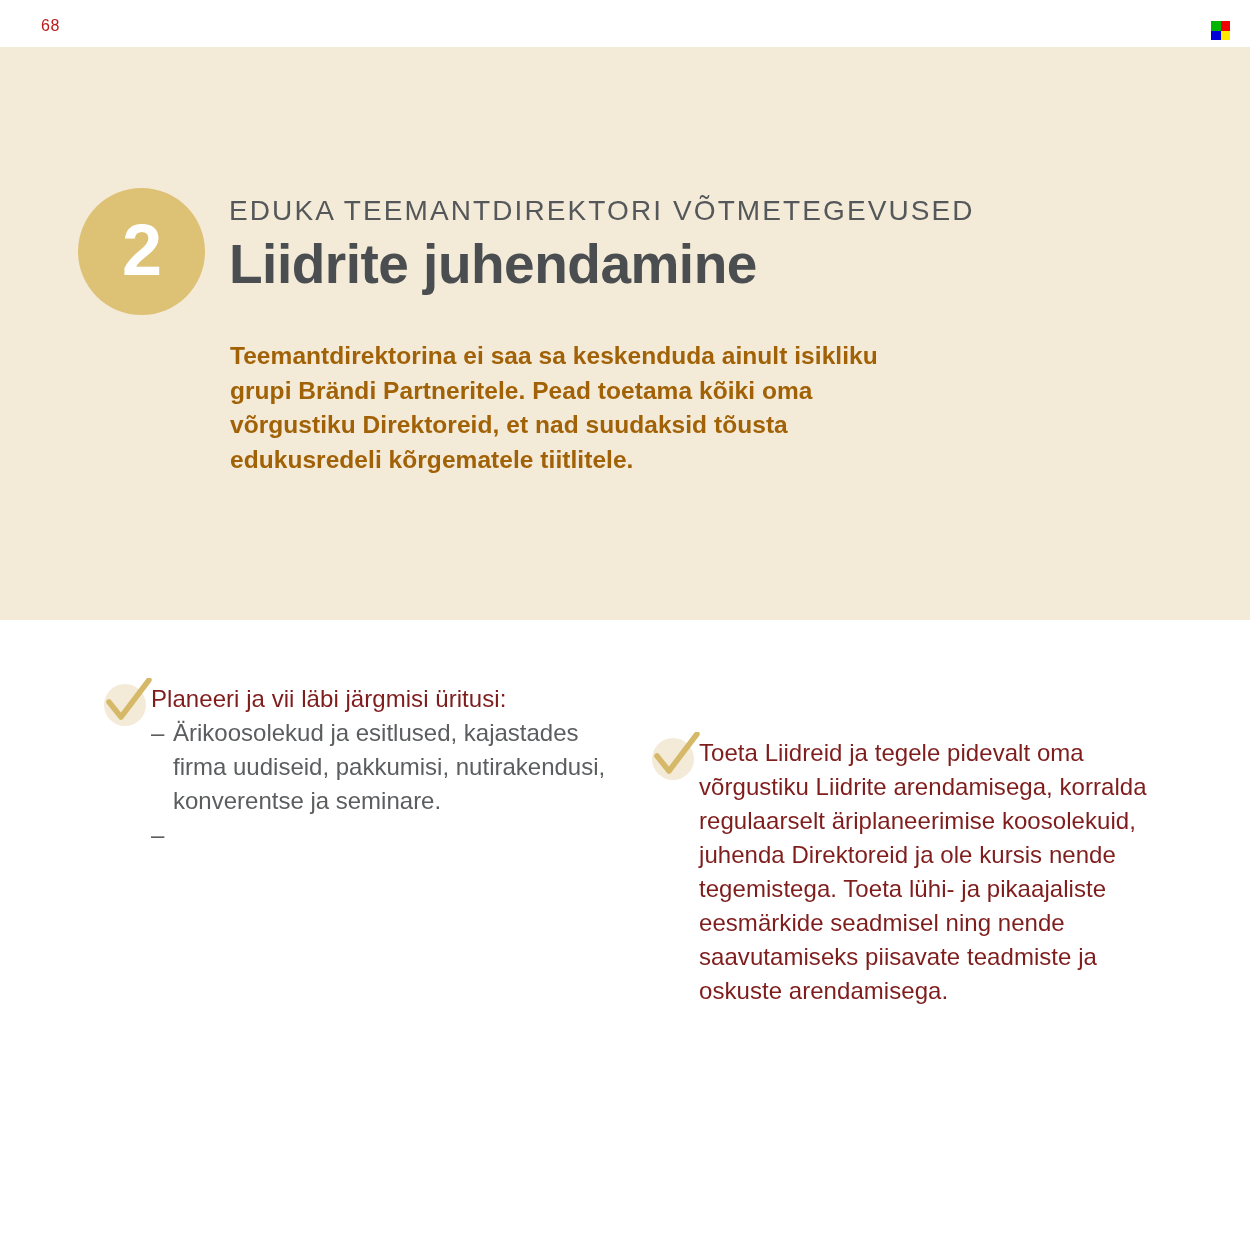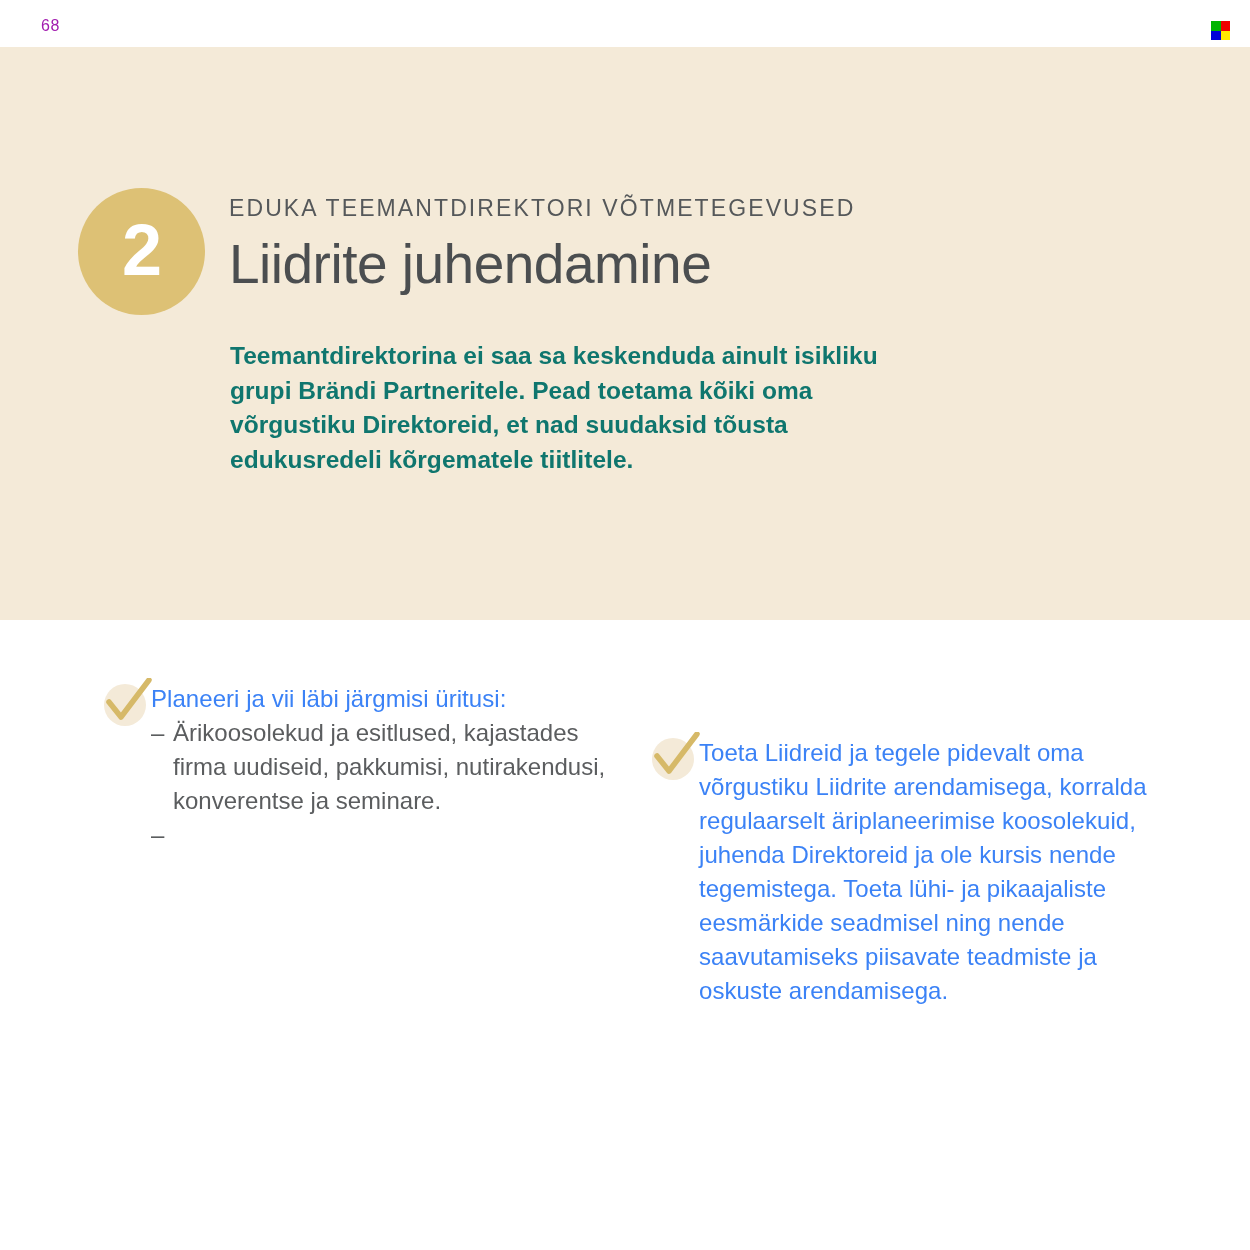"68" .page-number { color: #a21caf -> #b91c1c }
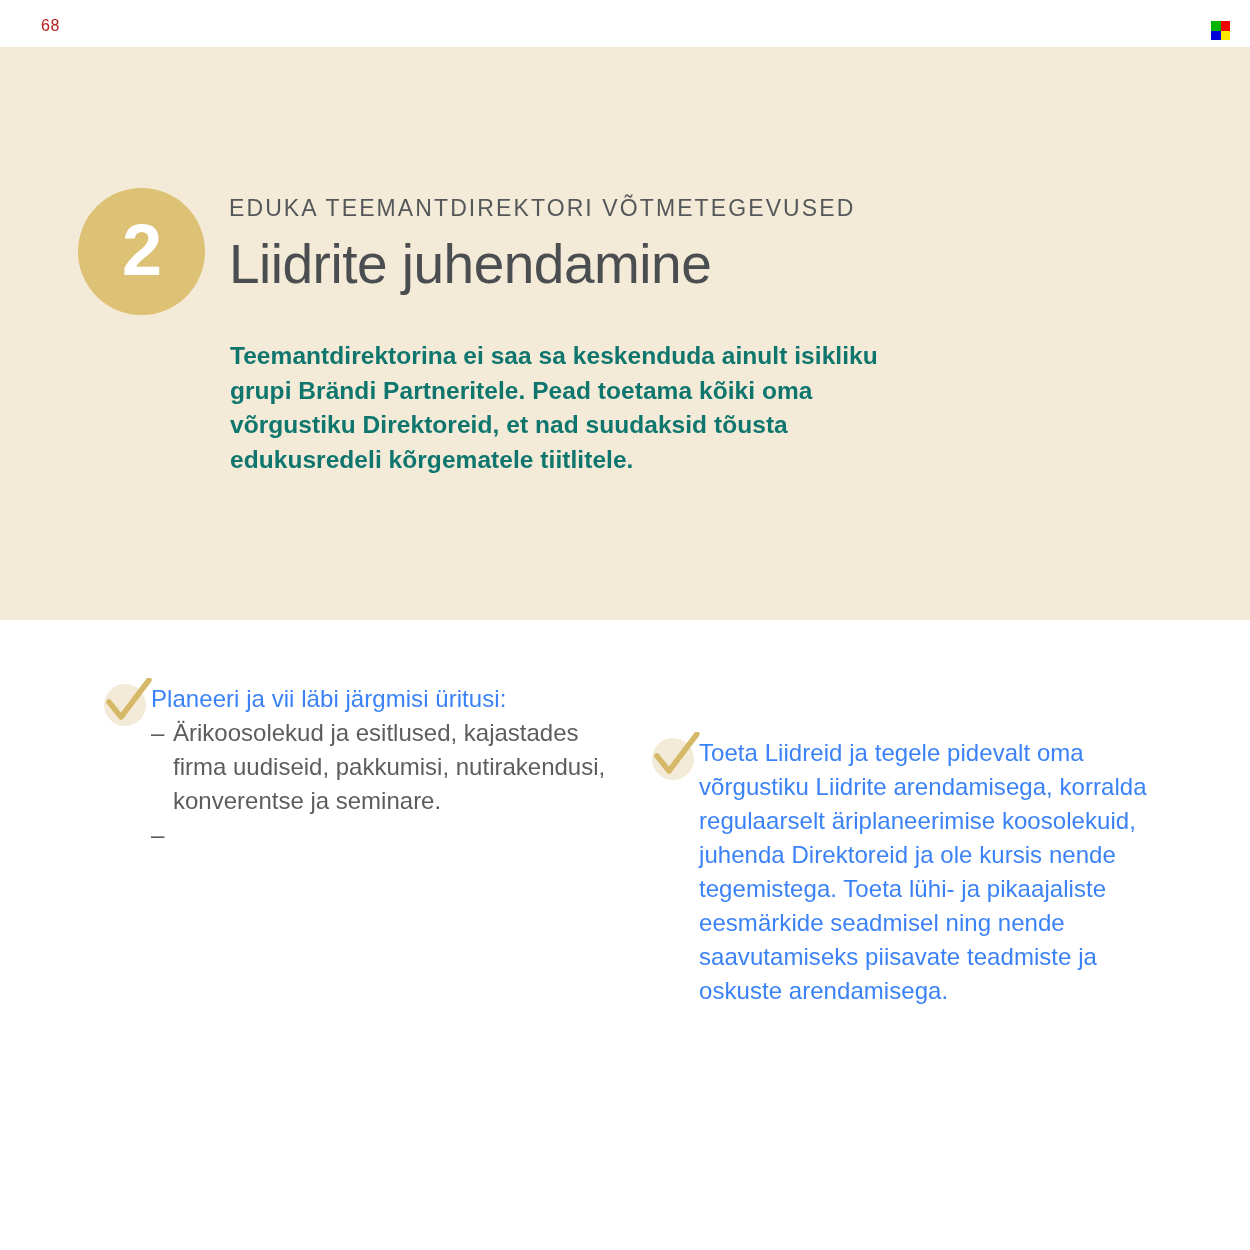"EDUKA TEEMANTDIREKTORI VÕTMETEGEVUSED" .eyebrow { font-size: 23px -> 28px }
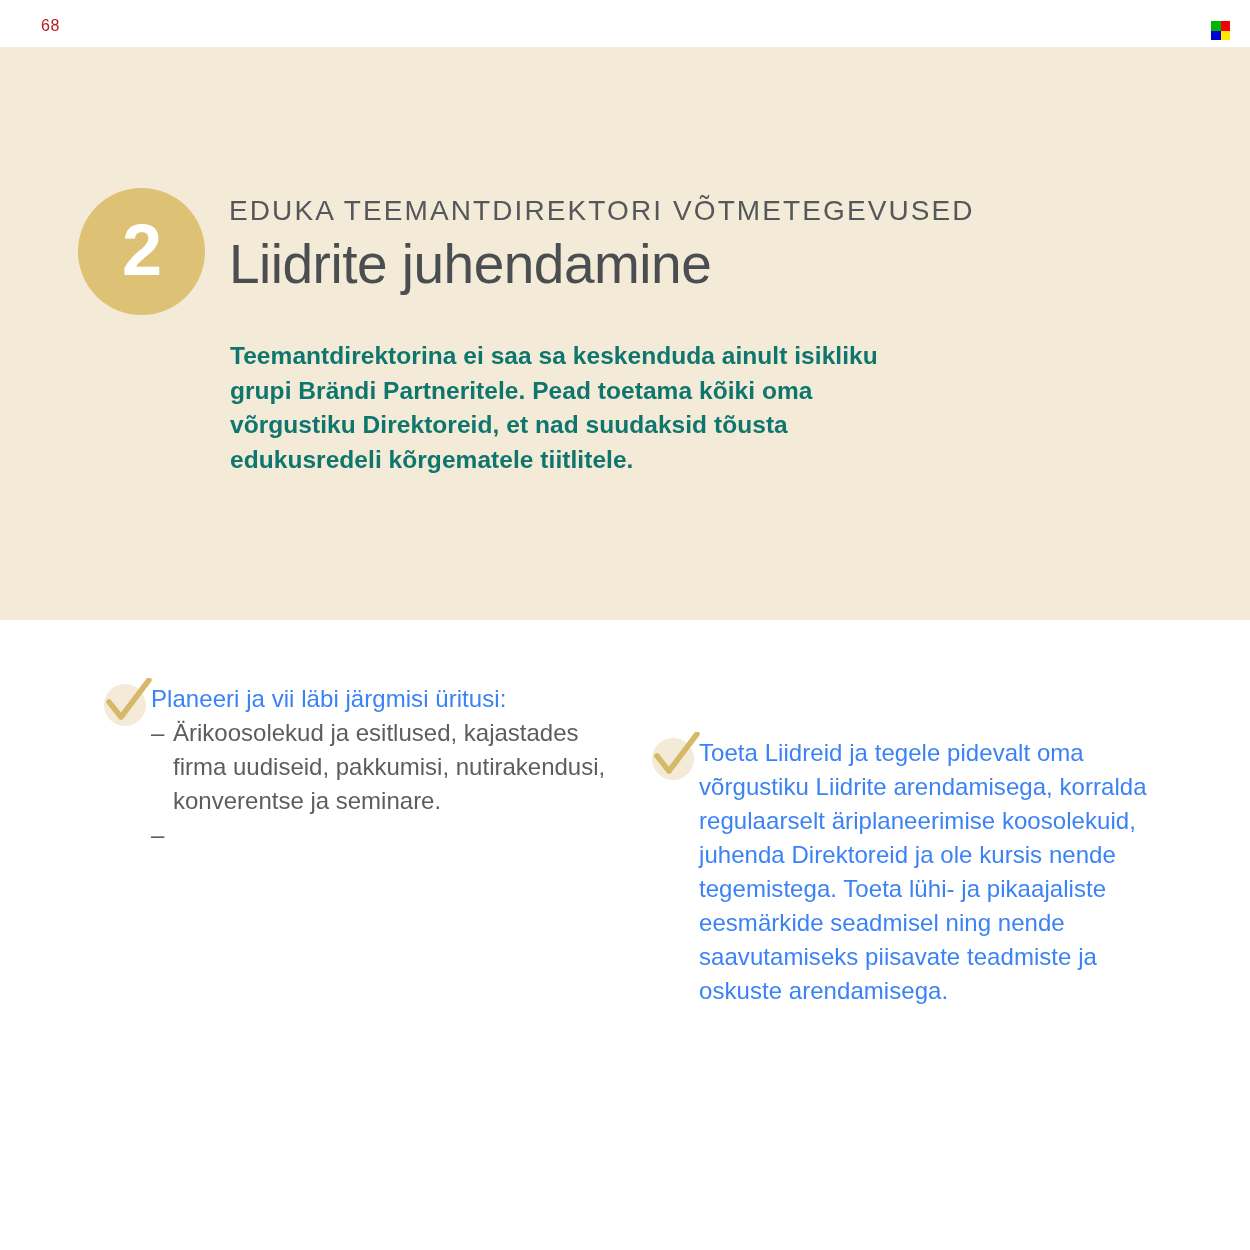"Liidrite juhendamine" .title { font-weight: normal -> bold }
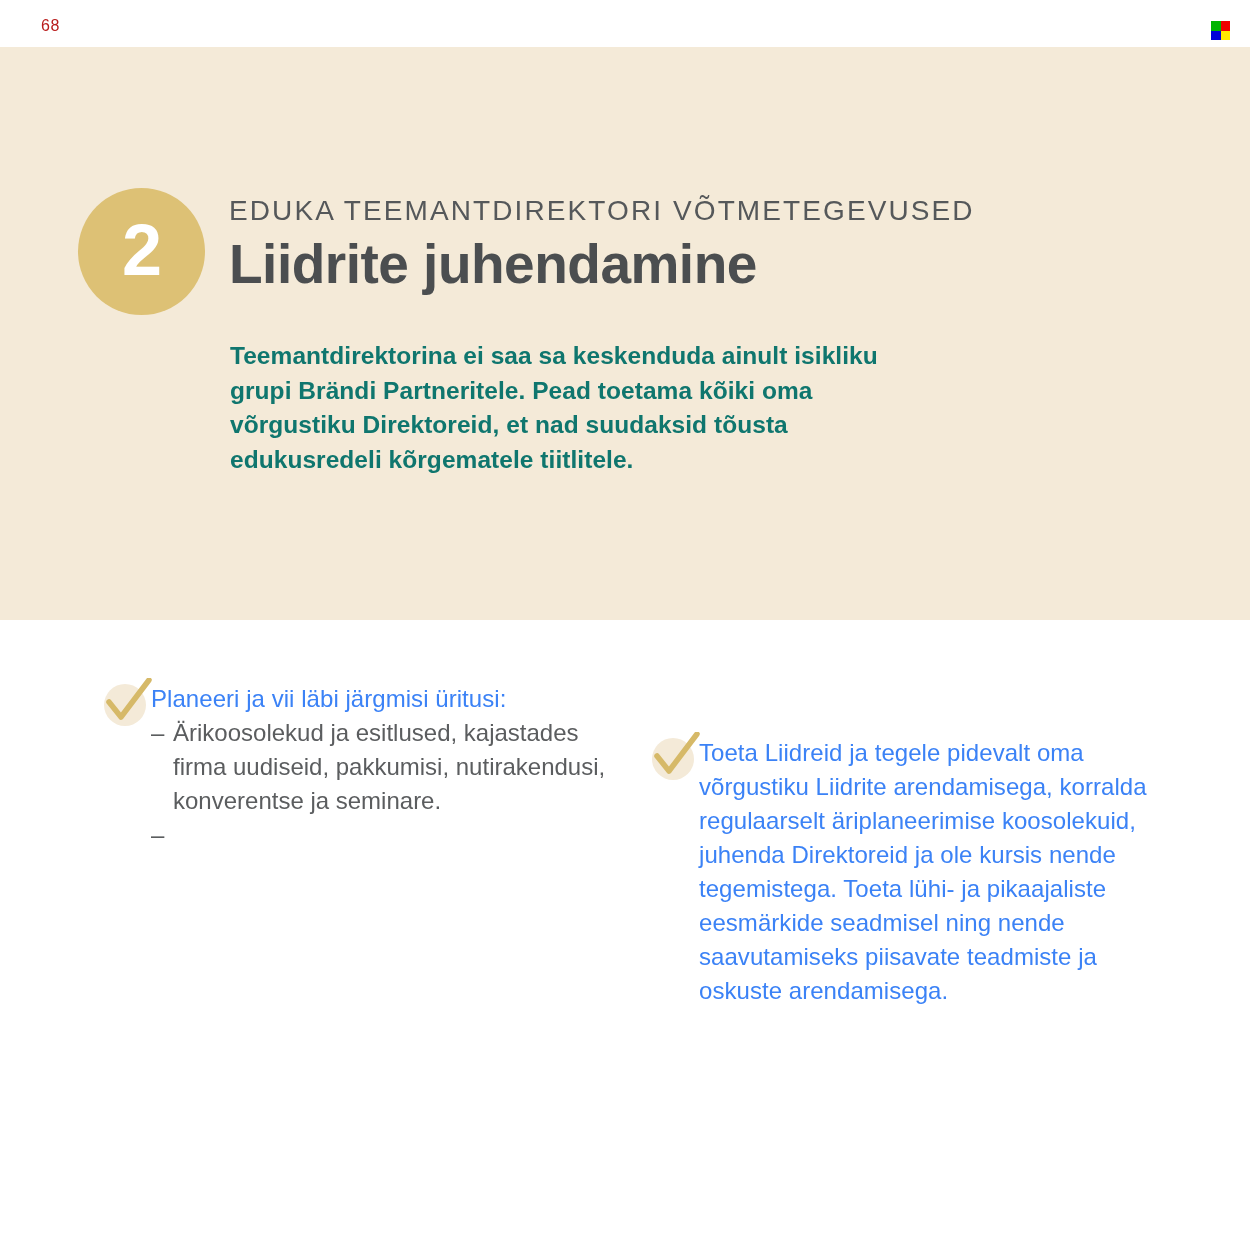"Teemantdirektorina ei saa sa keskenduda" .intro { color: #0f766e -> #a16207 }
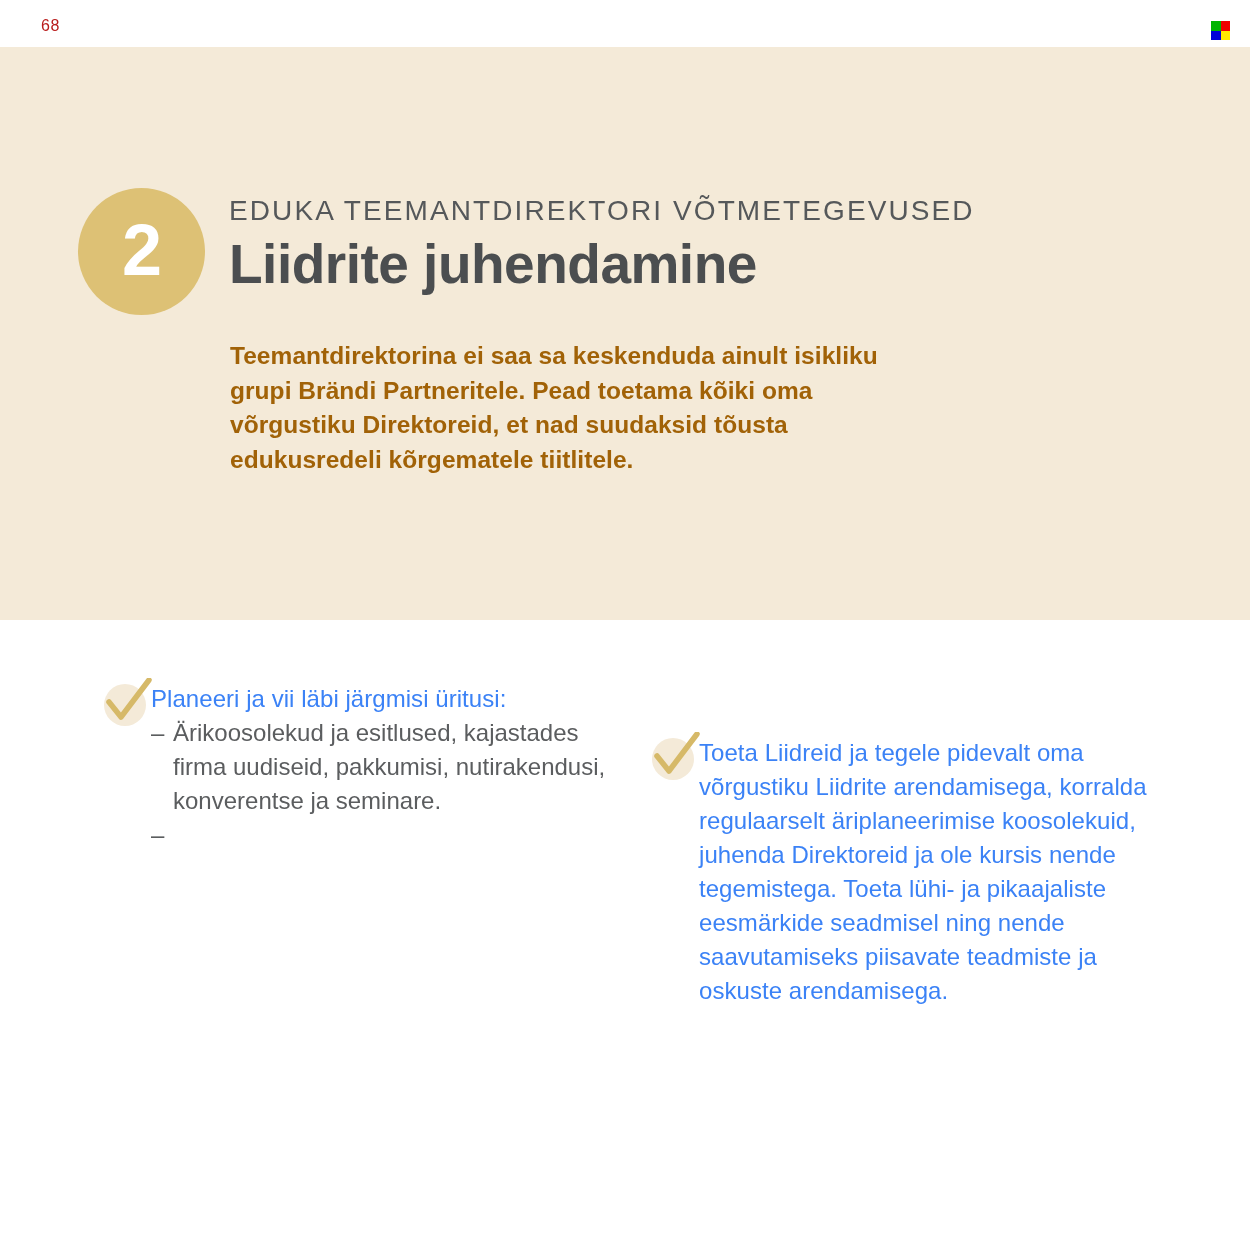"Planeeri ja vii läbi järgmisi" .item-text { color: #3b82f6 -> #7f1d1d }
